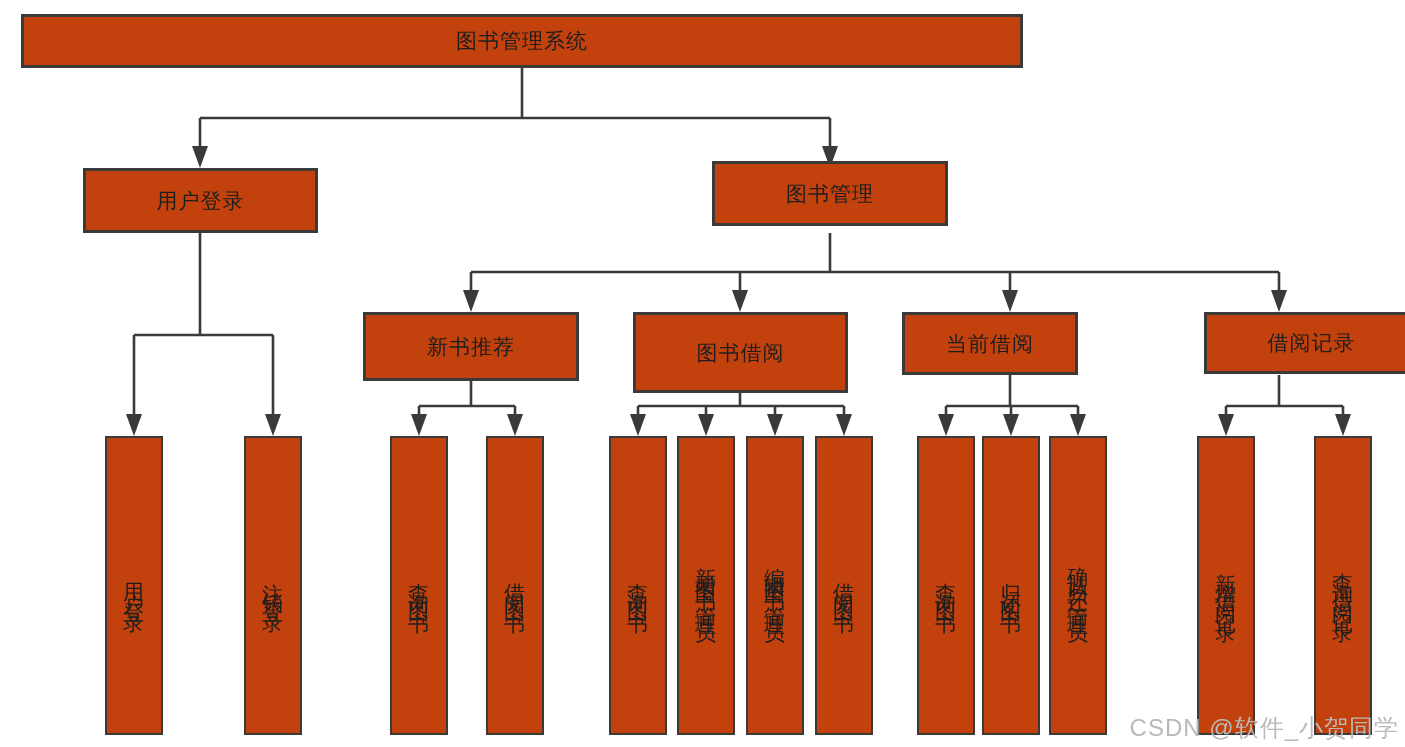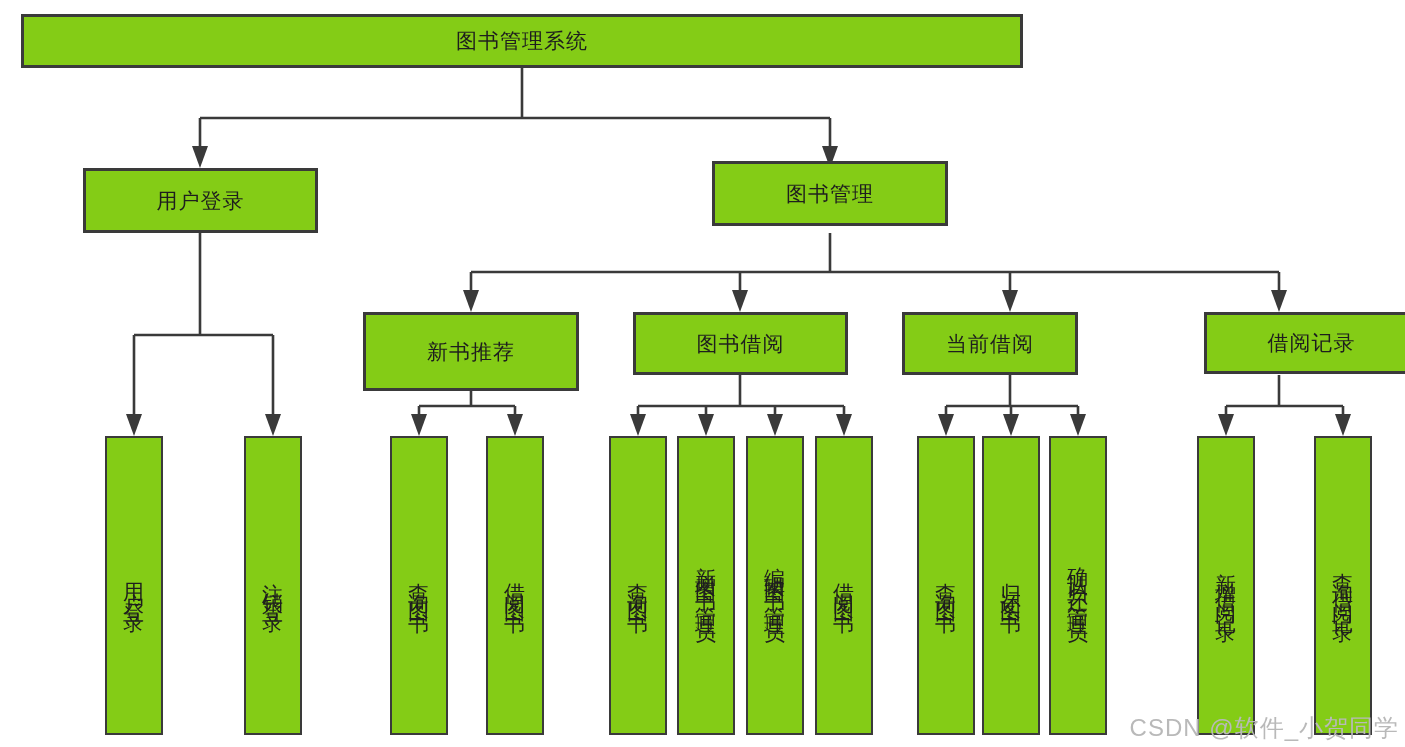"图书管理系统" .box { background: #84cc16 -> #c2410c }
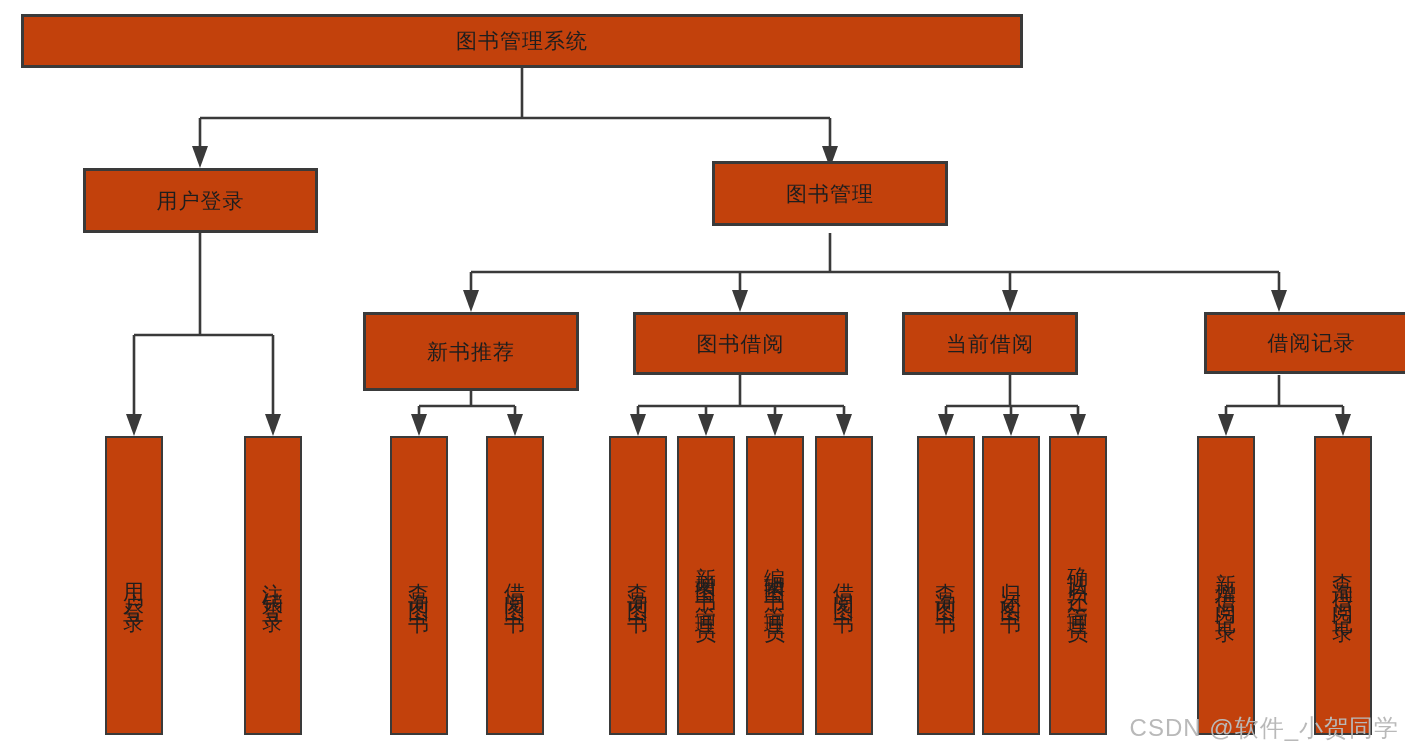"新书推荐" div.box { height: 79px -> 69px }
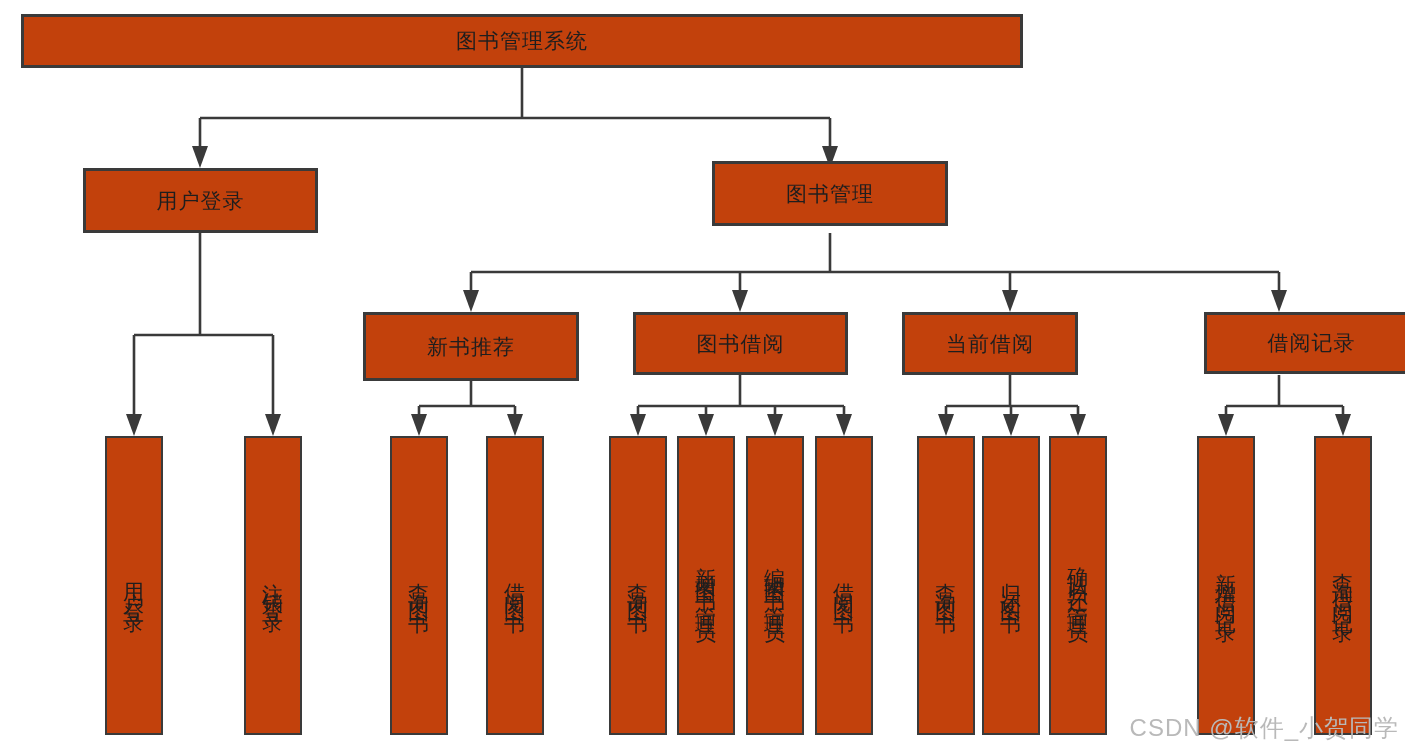"图书借阅" div.box { height: 63px -> 81px }
